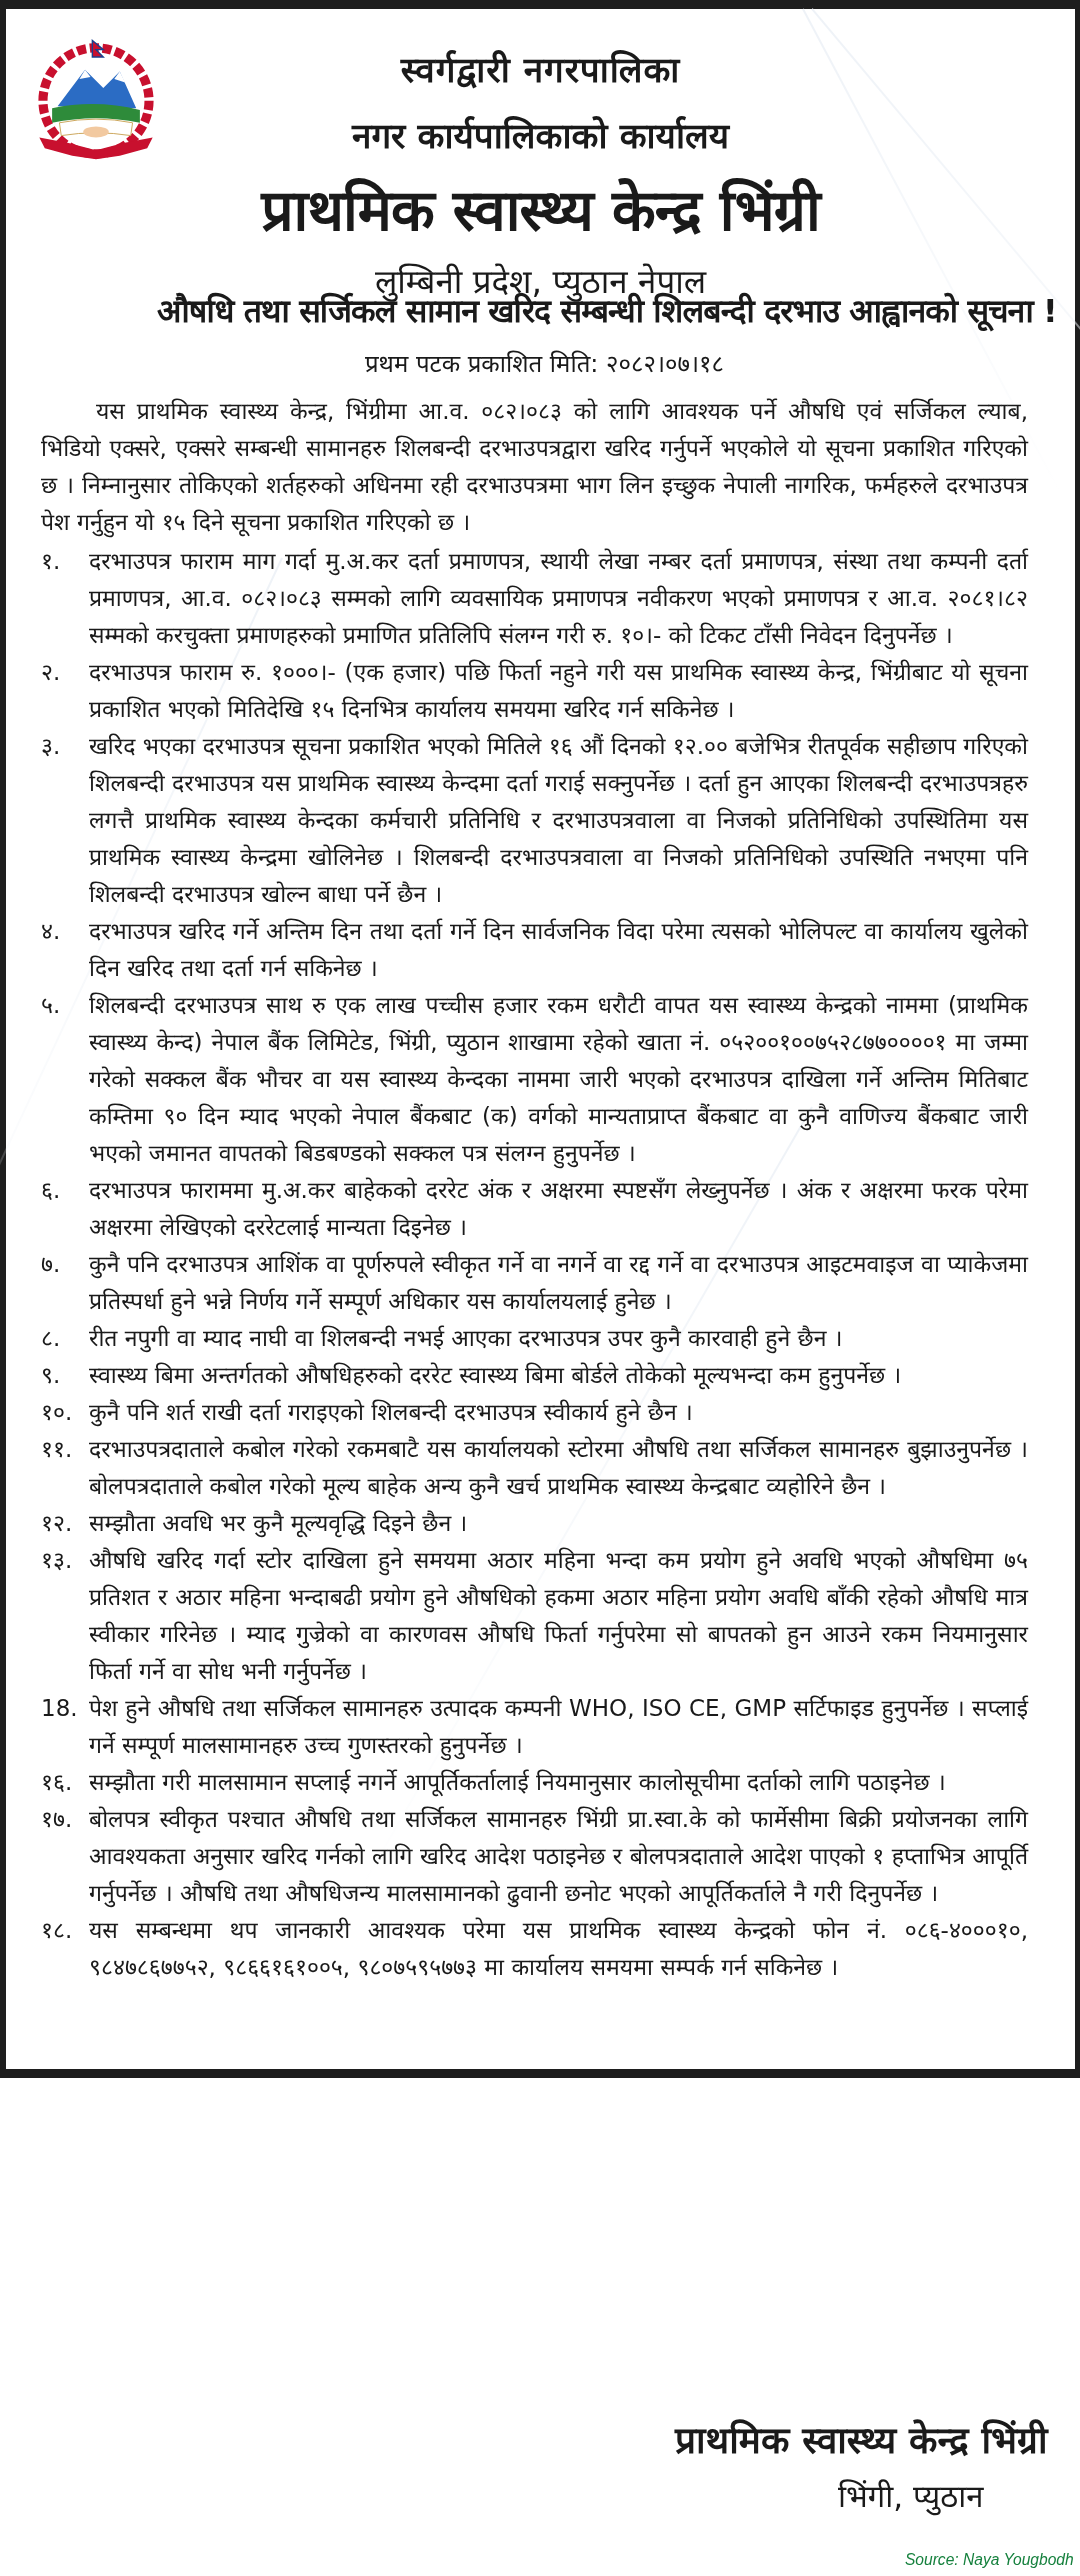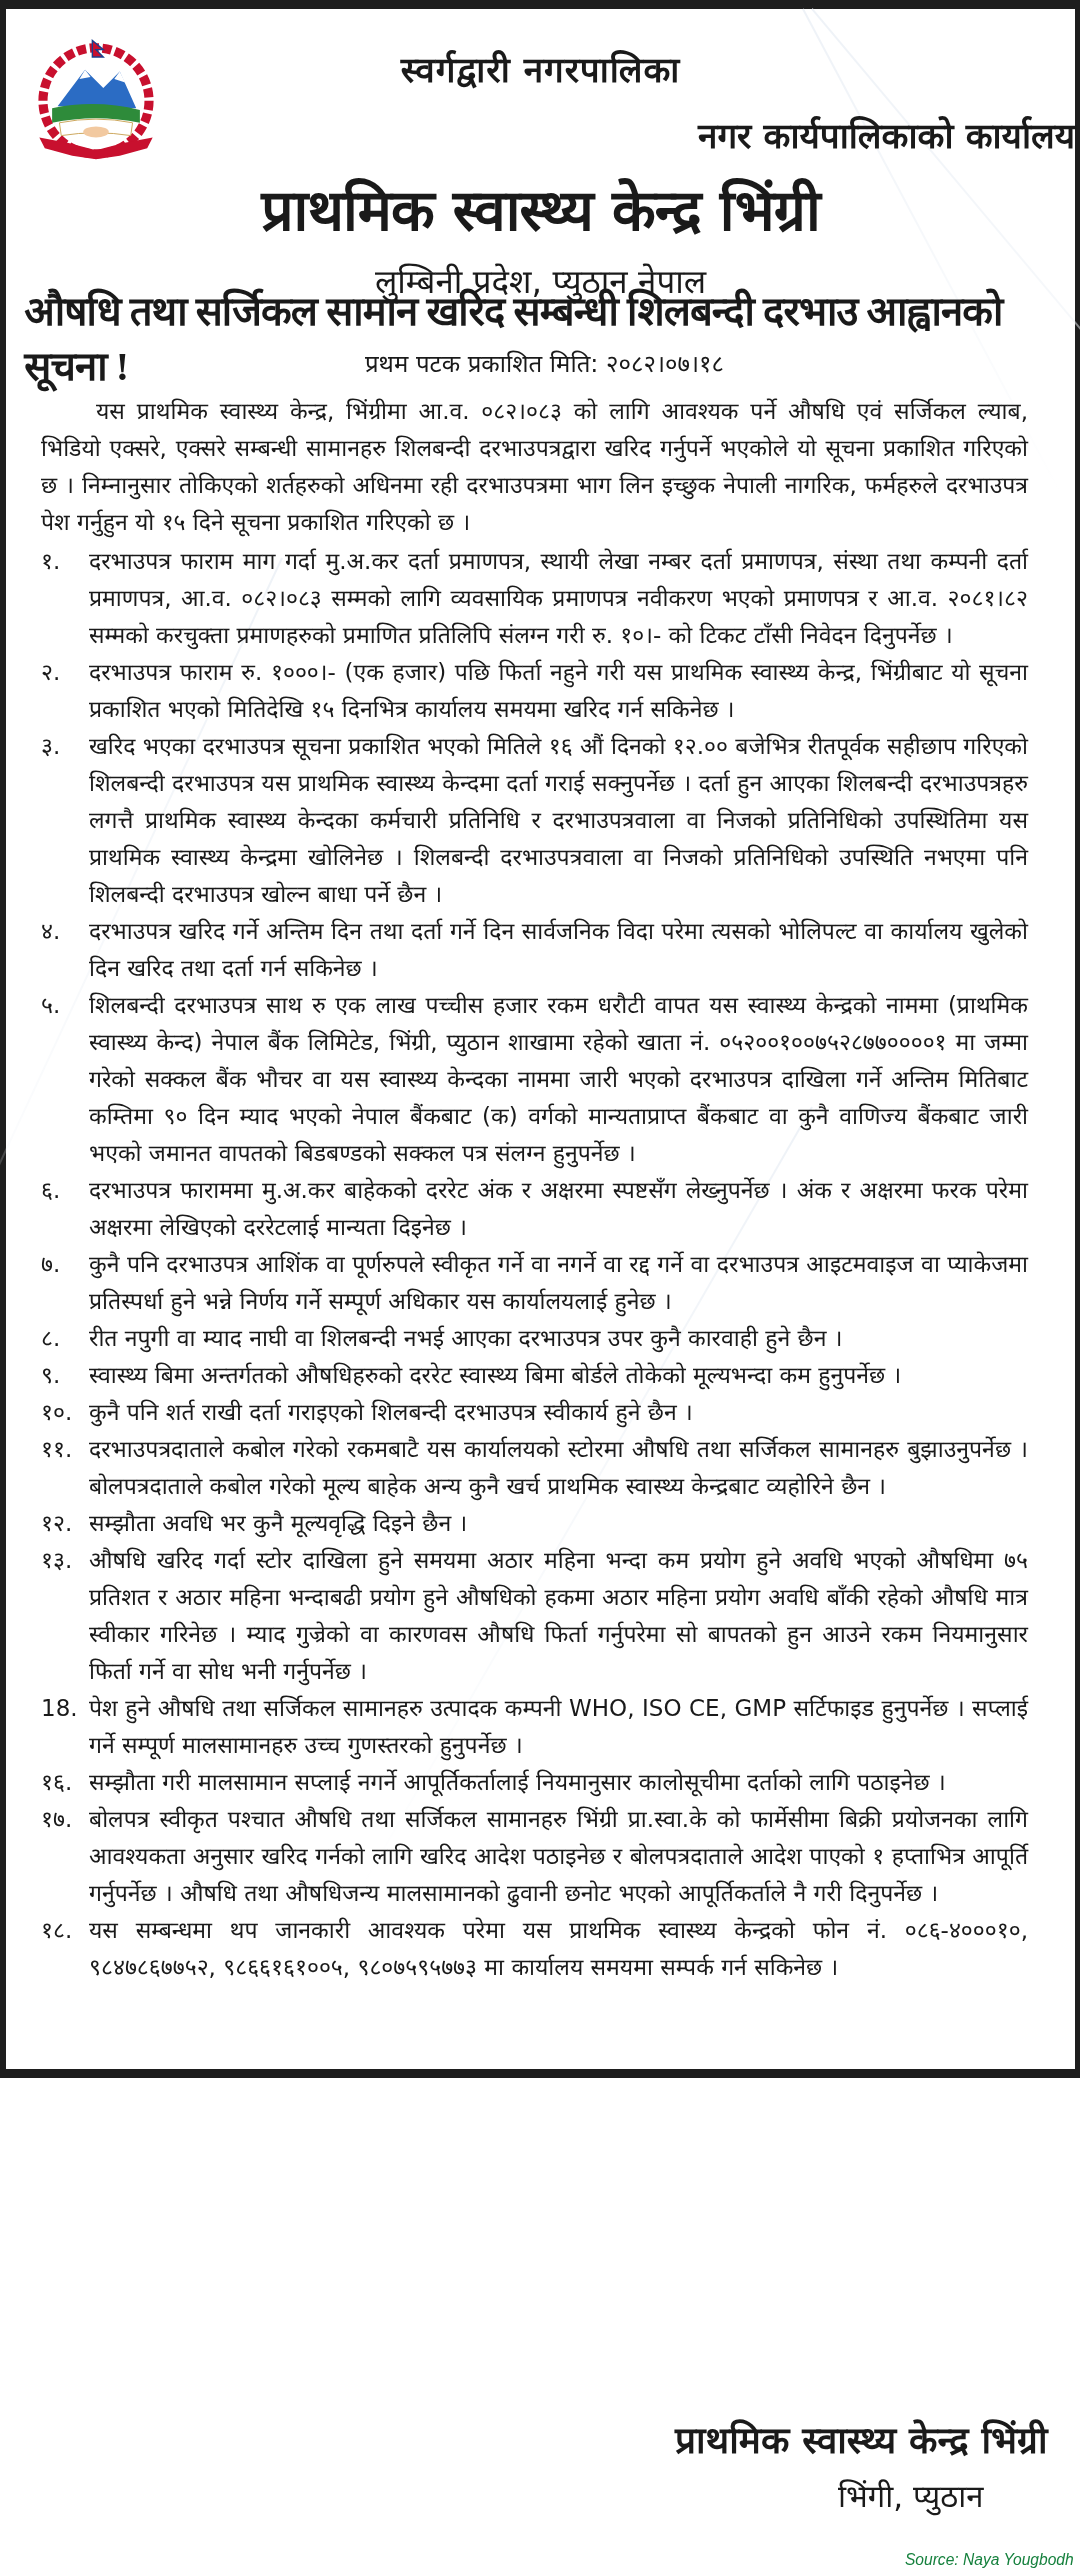"नगर कार्यपालिकाको कार्यालय" .h2 { text-align: right -> none }
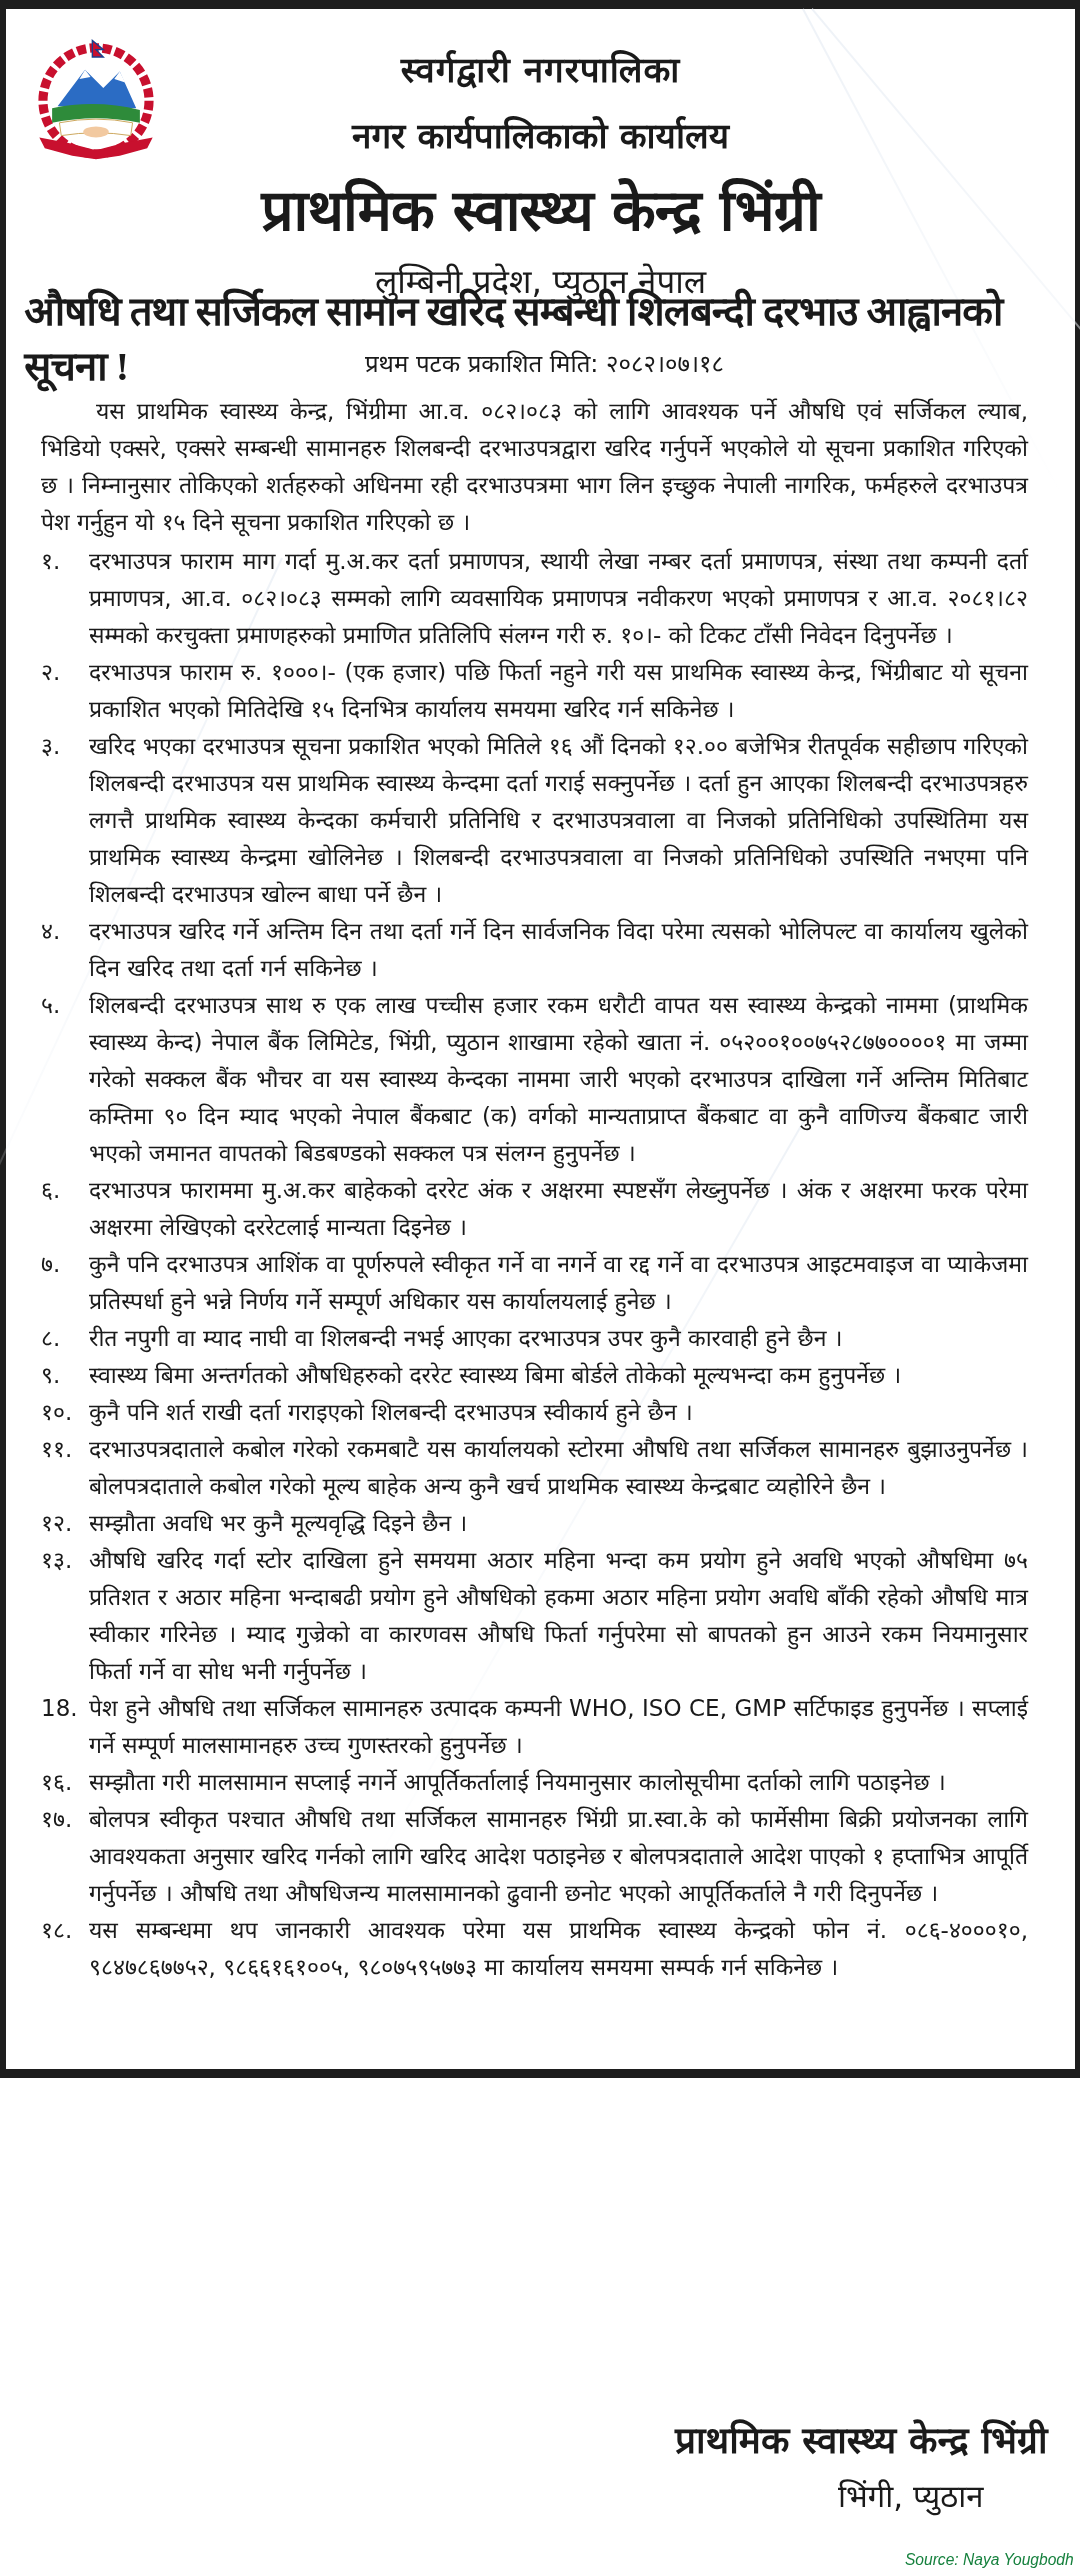"औषधि तथा सर्जिकल सामान खरिद" .title { font-family: Liberation Serif, serif -> none; font-size: 40px -> 32px; text-align: left -> right }
